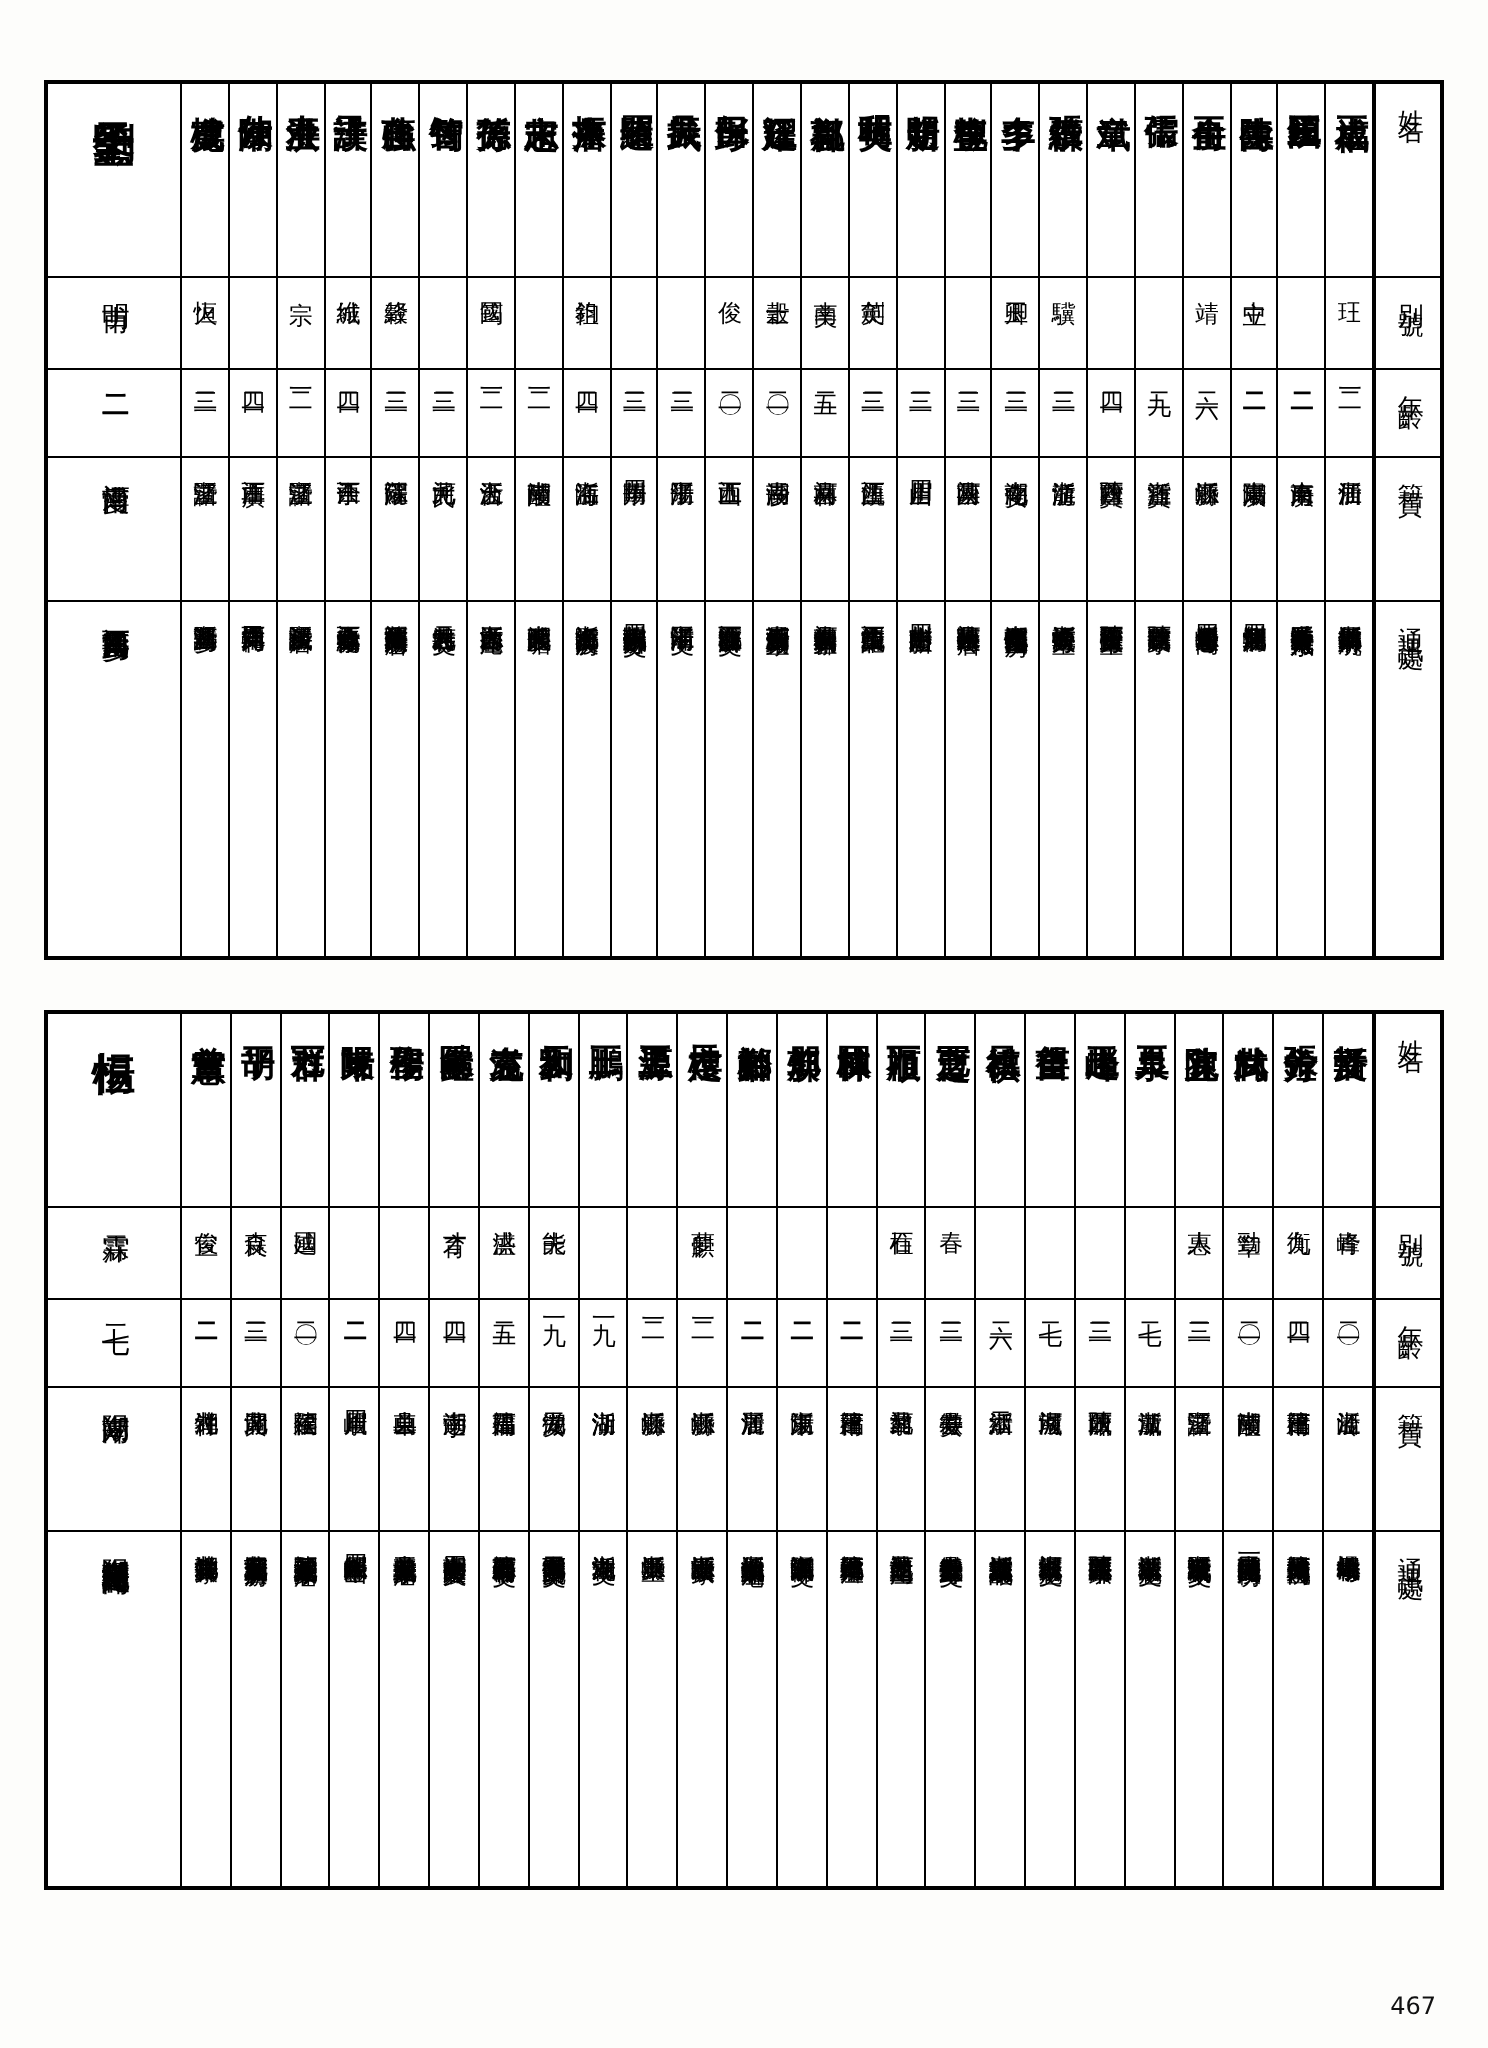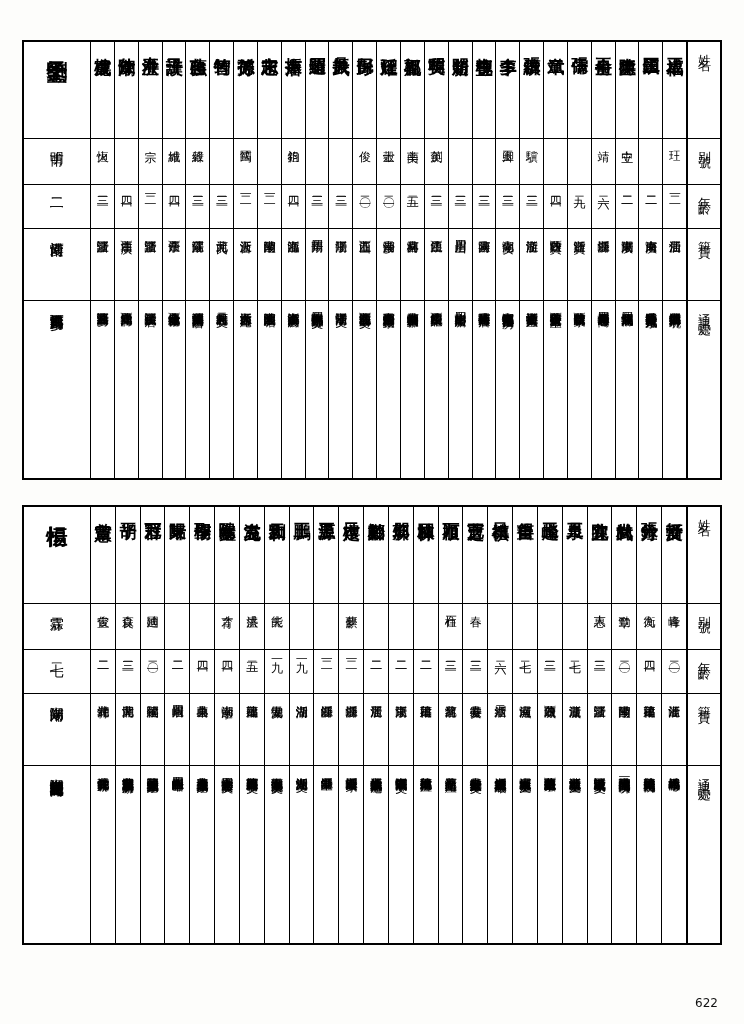"622" div.pageno { text: 622 -> 467 }
